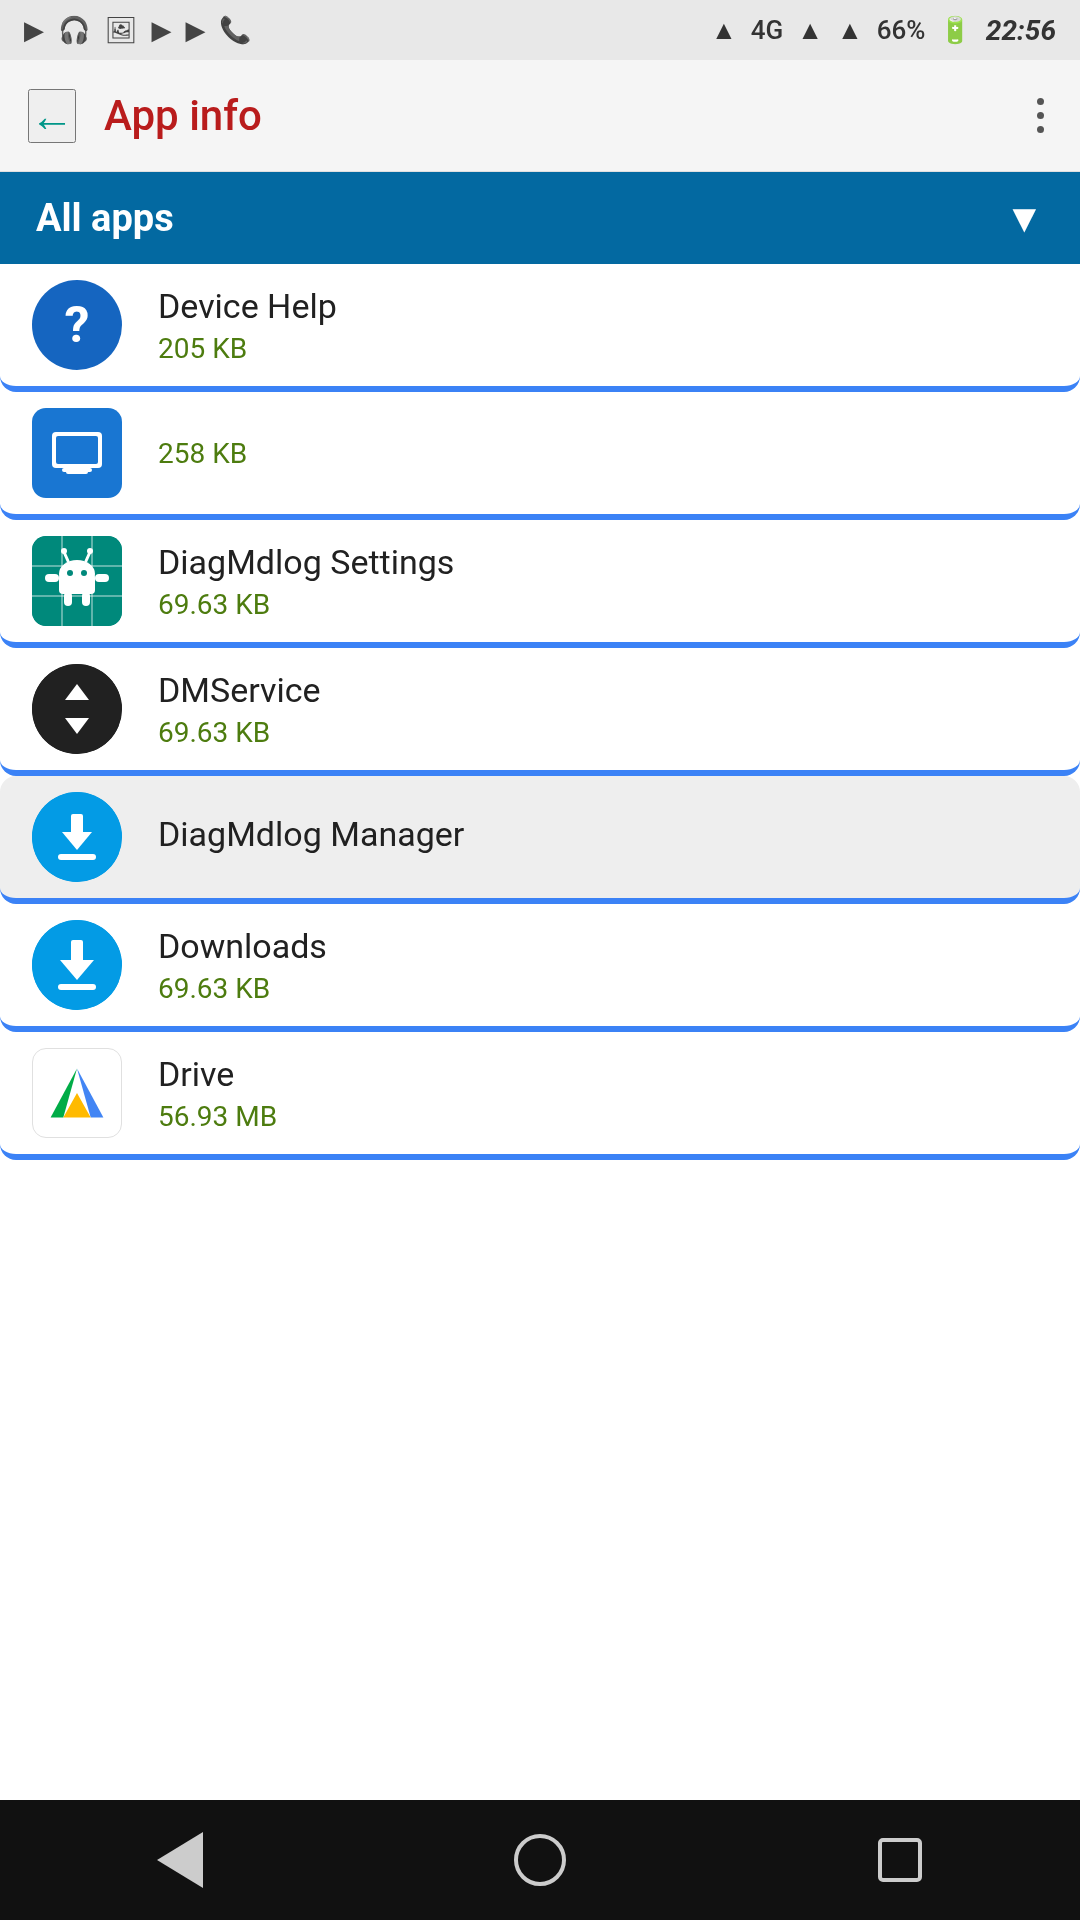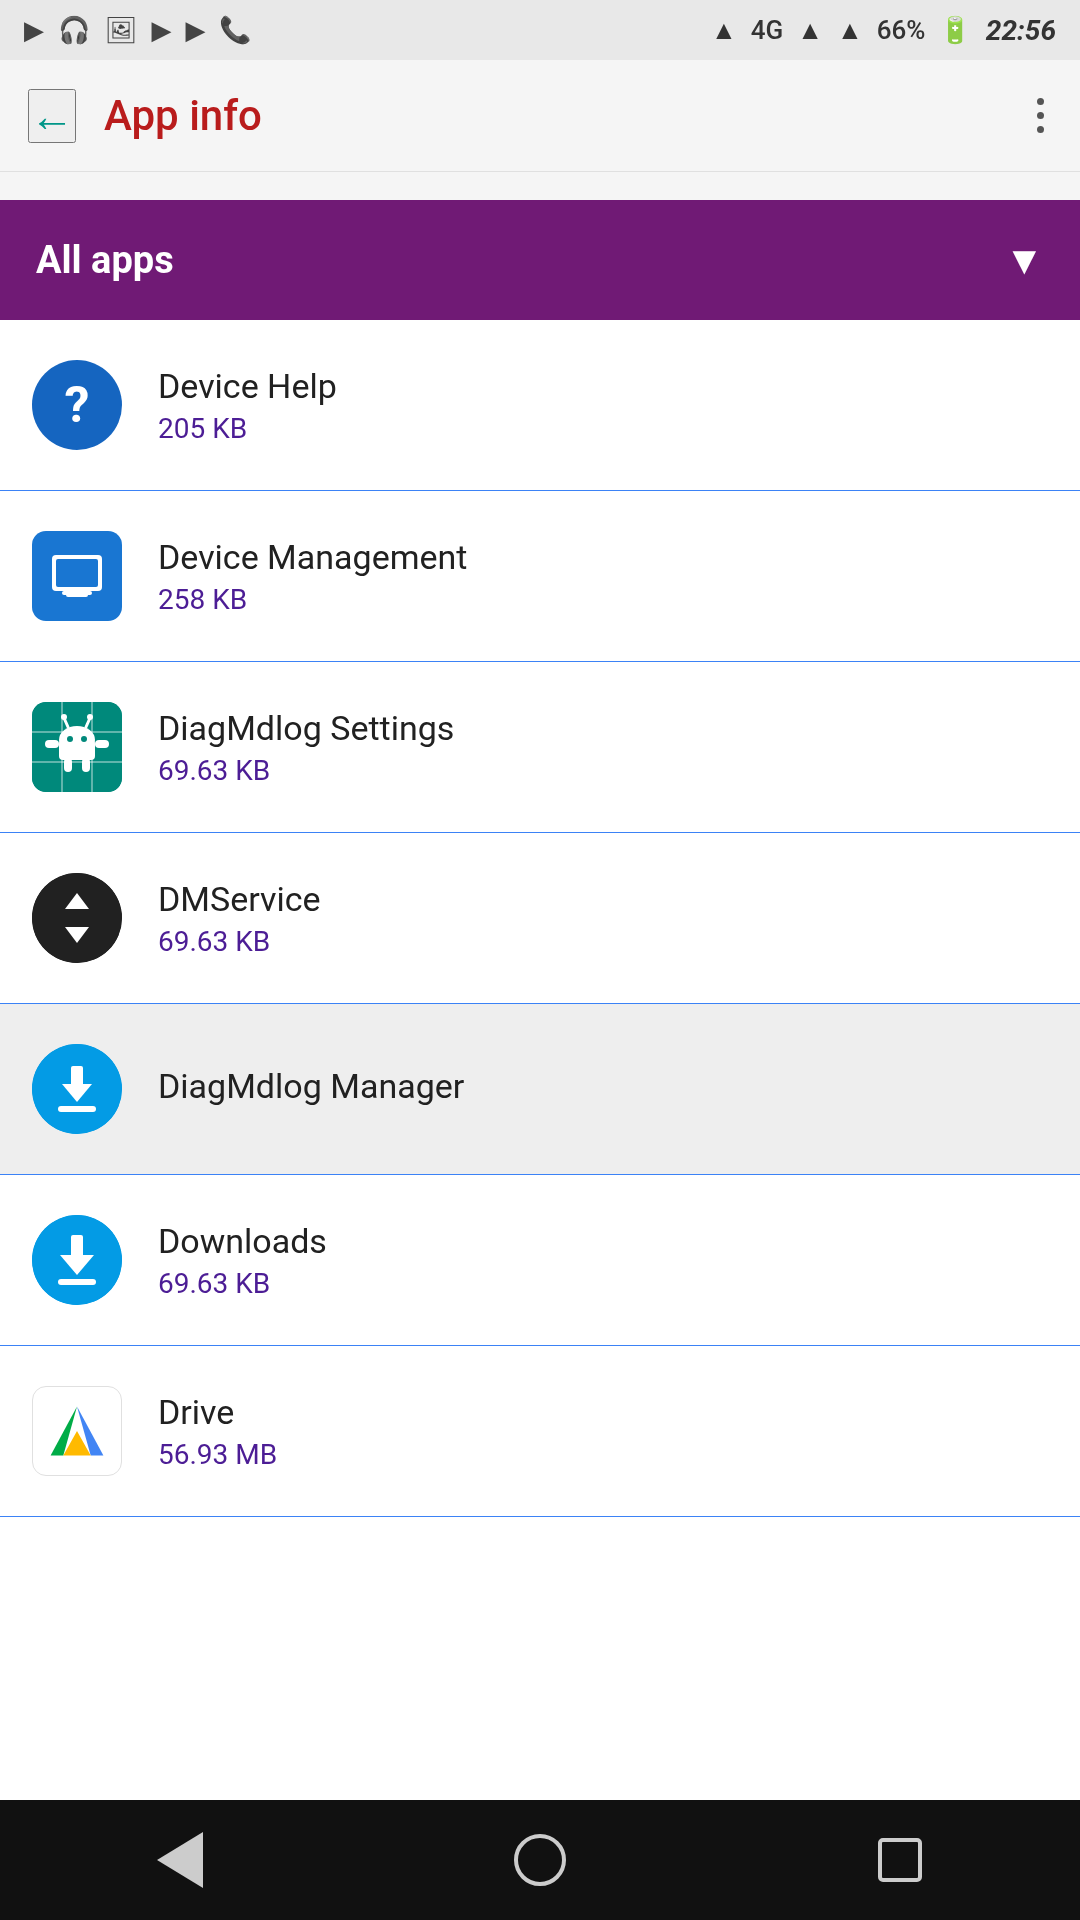"All apps" .filter-bar { background: #701a75 -> #0369a1; height: 120px -> 92px; margin-top: 28px -> none }
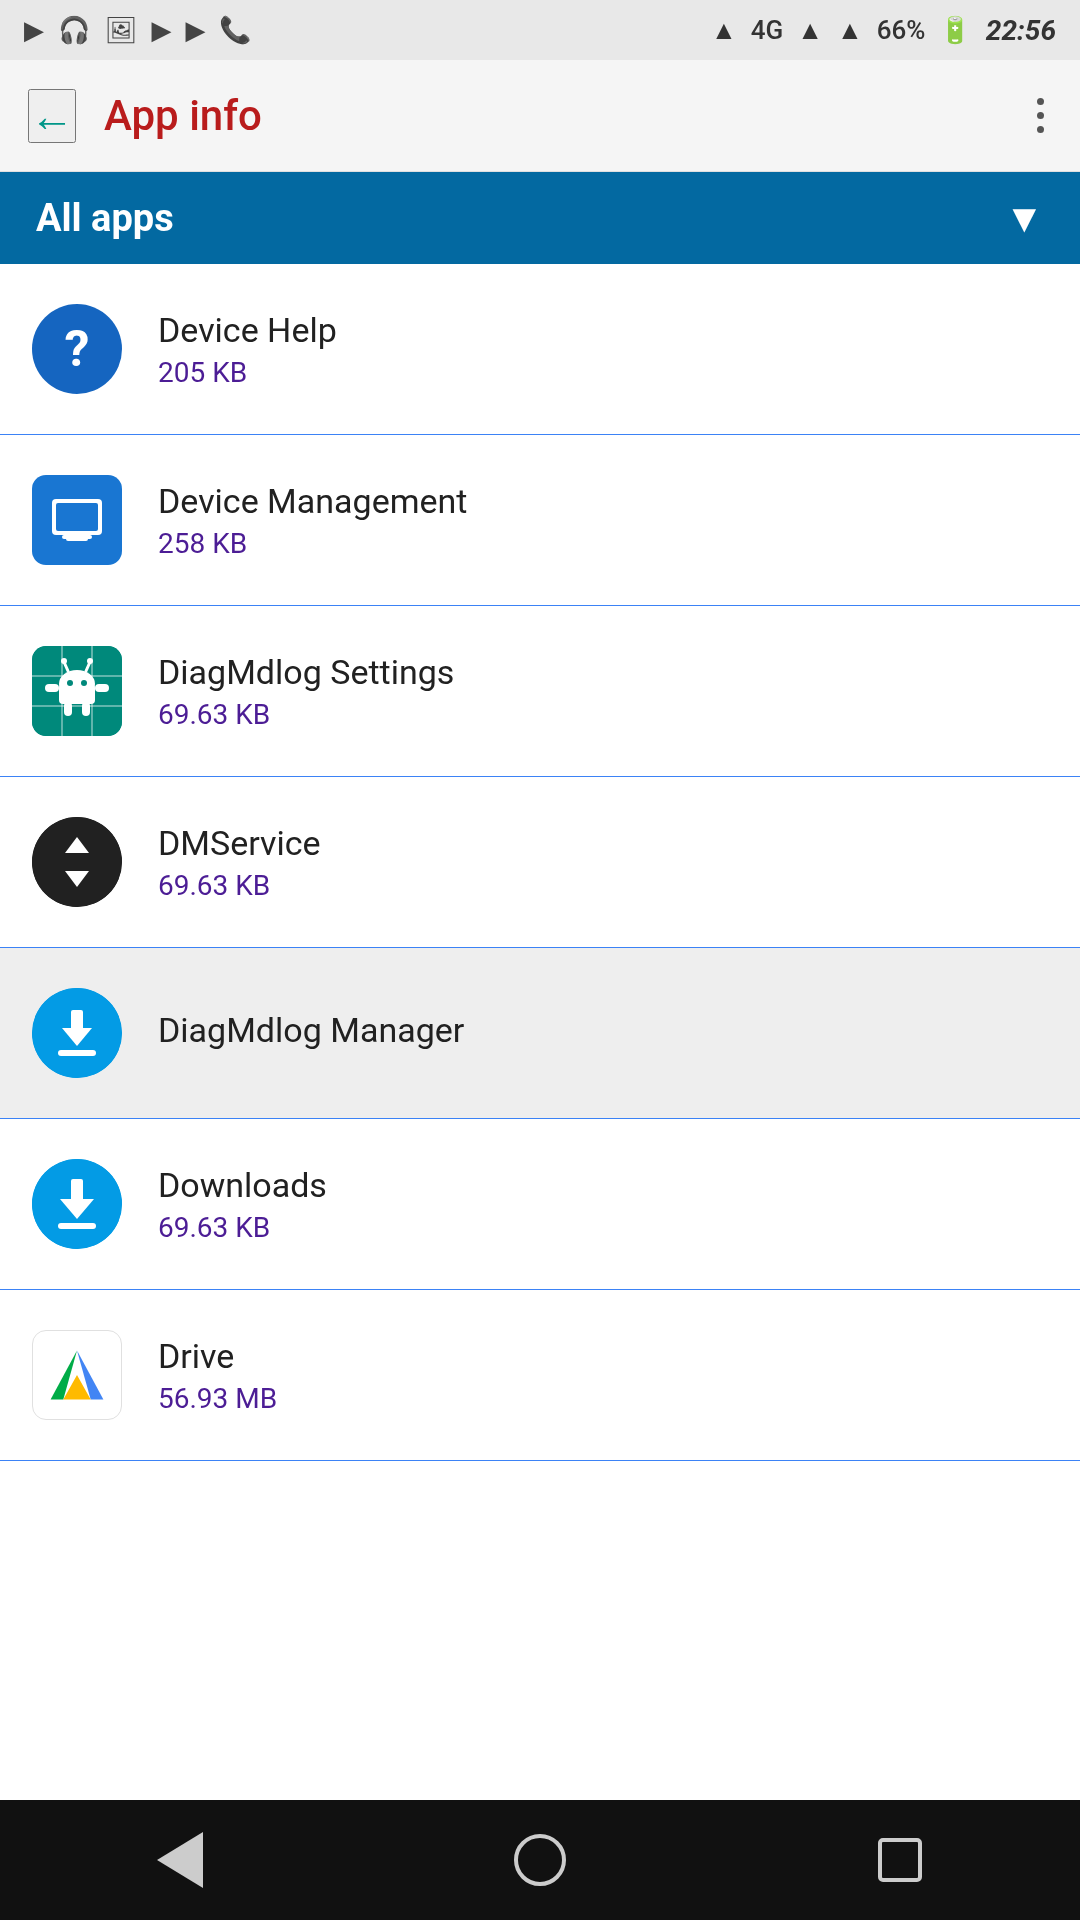"Device Help" .app-item { border-bottom: 1px solid #3b82f6 -> 6px solid #3b82f6; border-radius: none -> 16px; padding: 40px 32px -> 16px 32px }
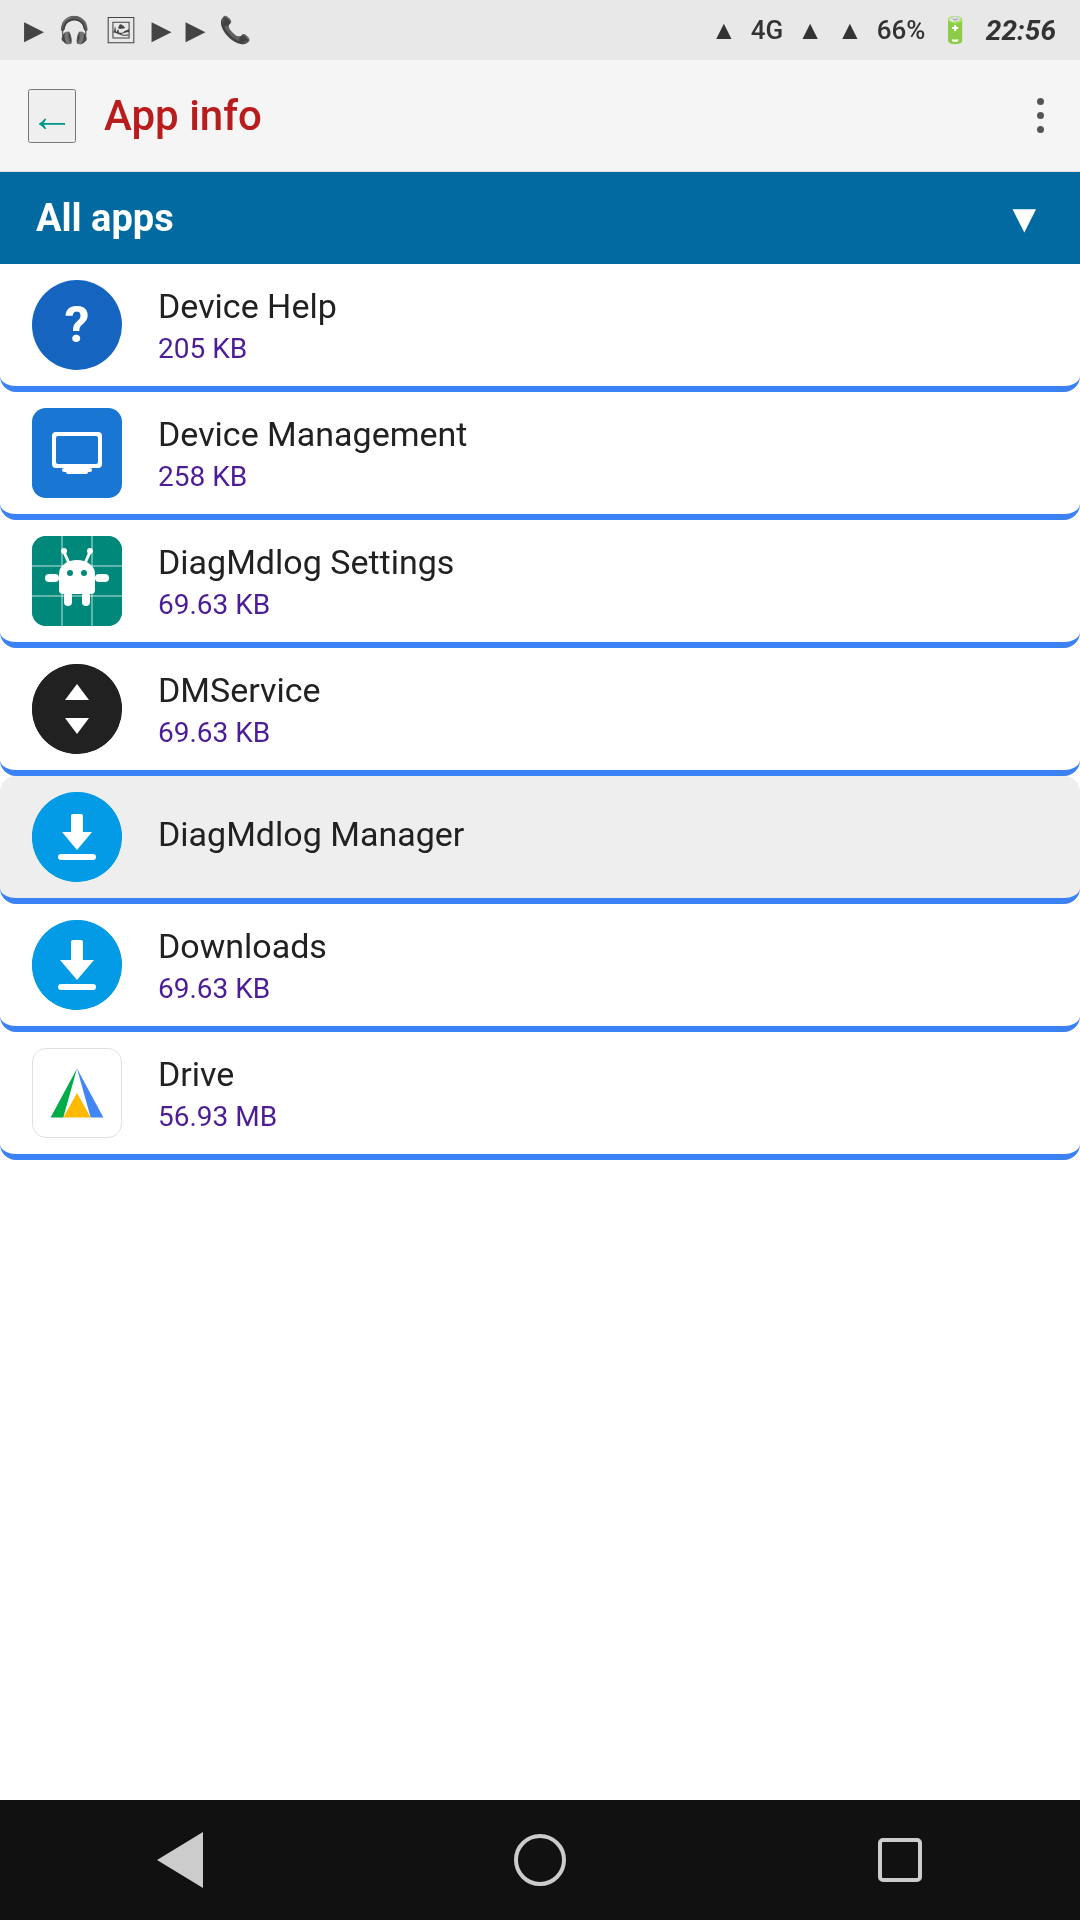"205 KB" .app-size { color: #4c1d95 -> #4d7c0f }
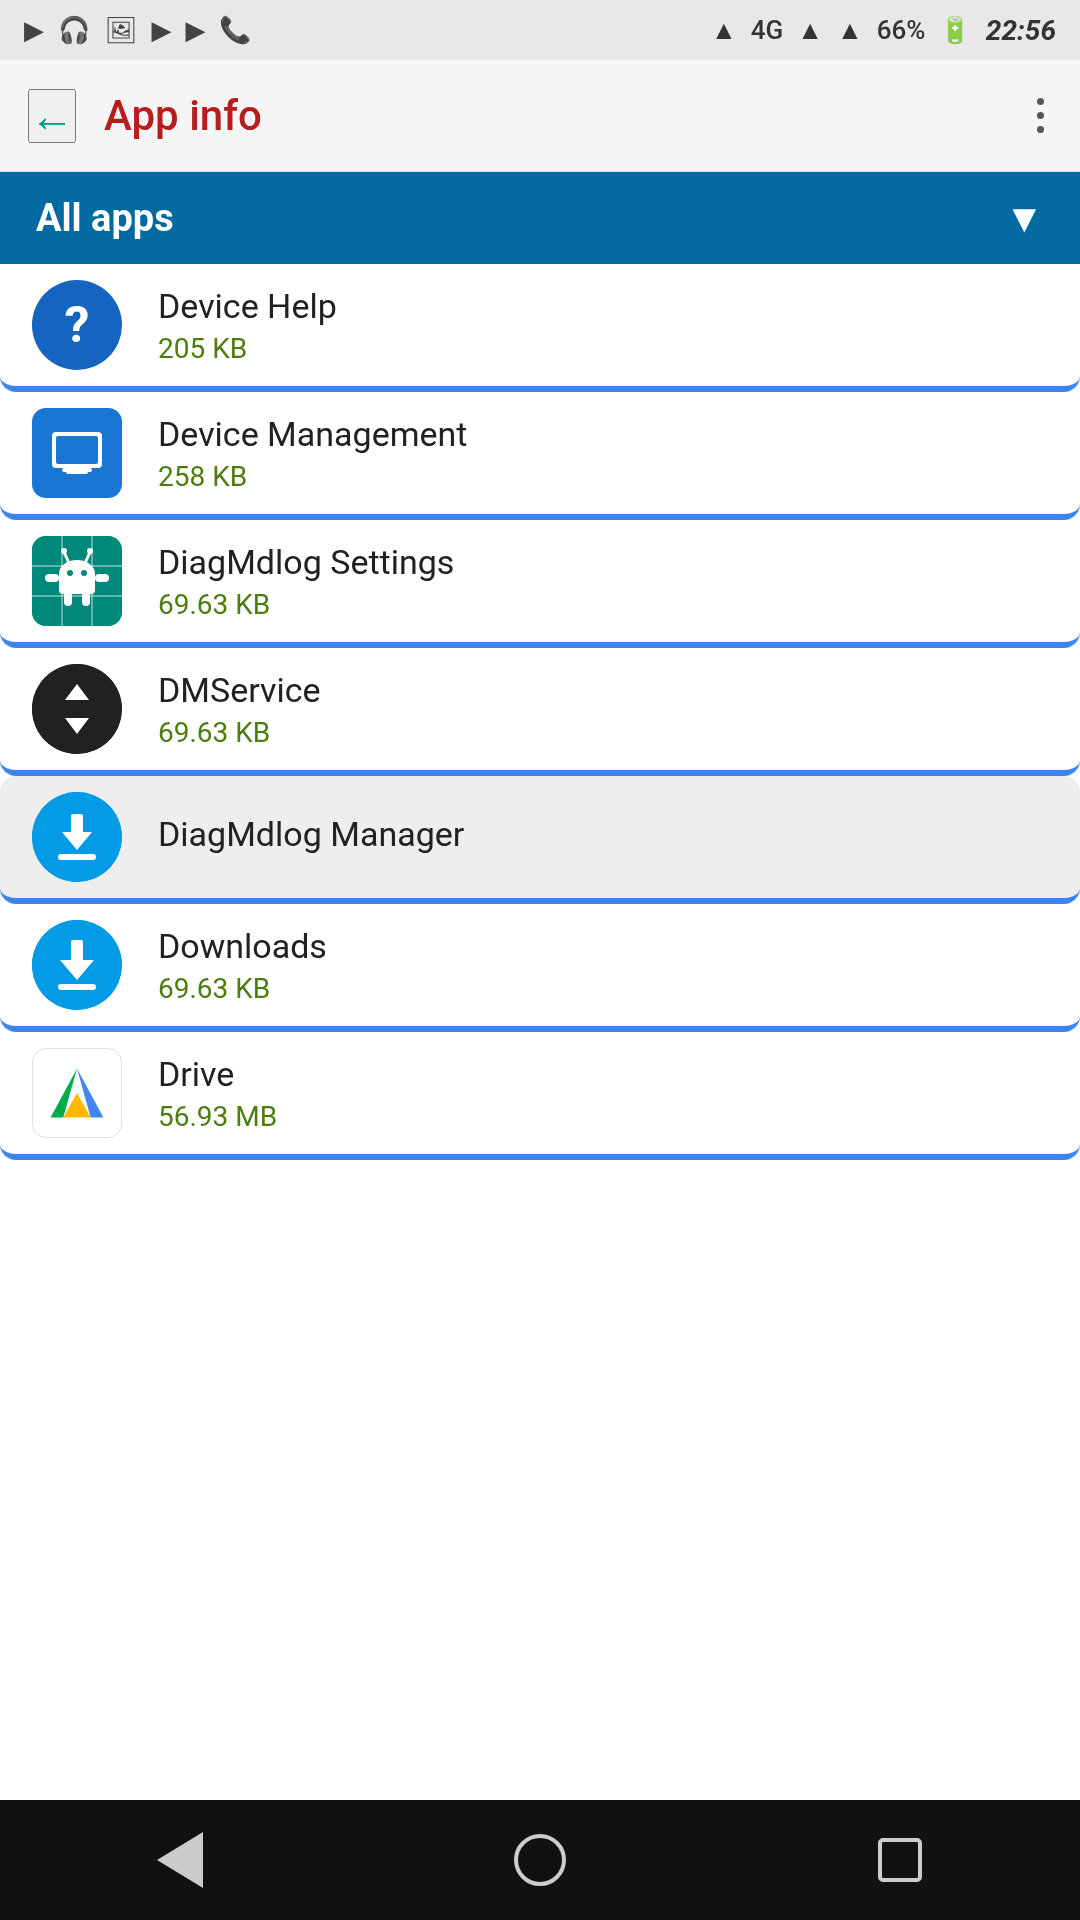"Device Management" span.app-name { html: <span>Device Management</span> -> none }
